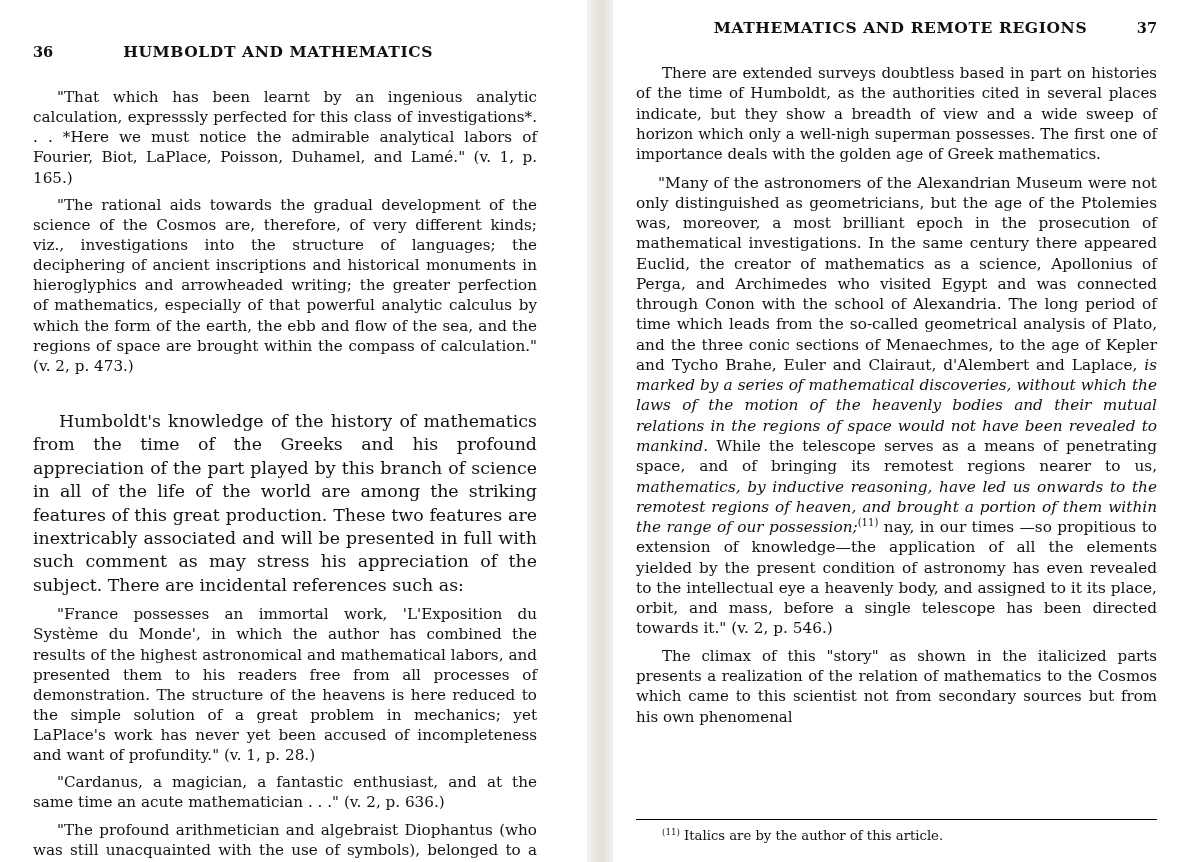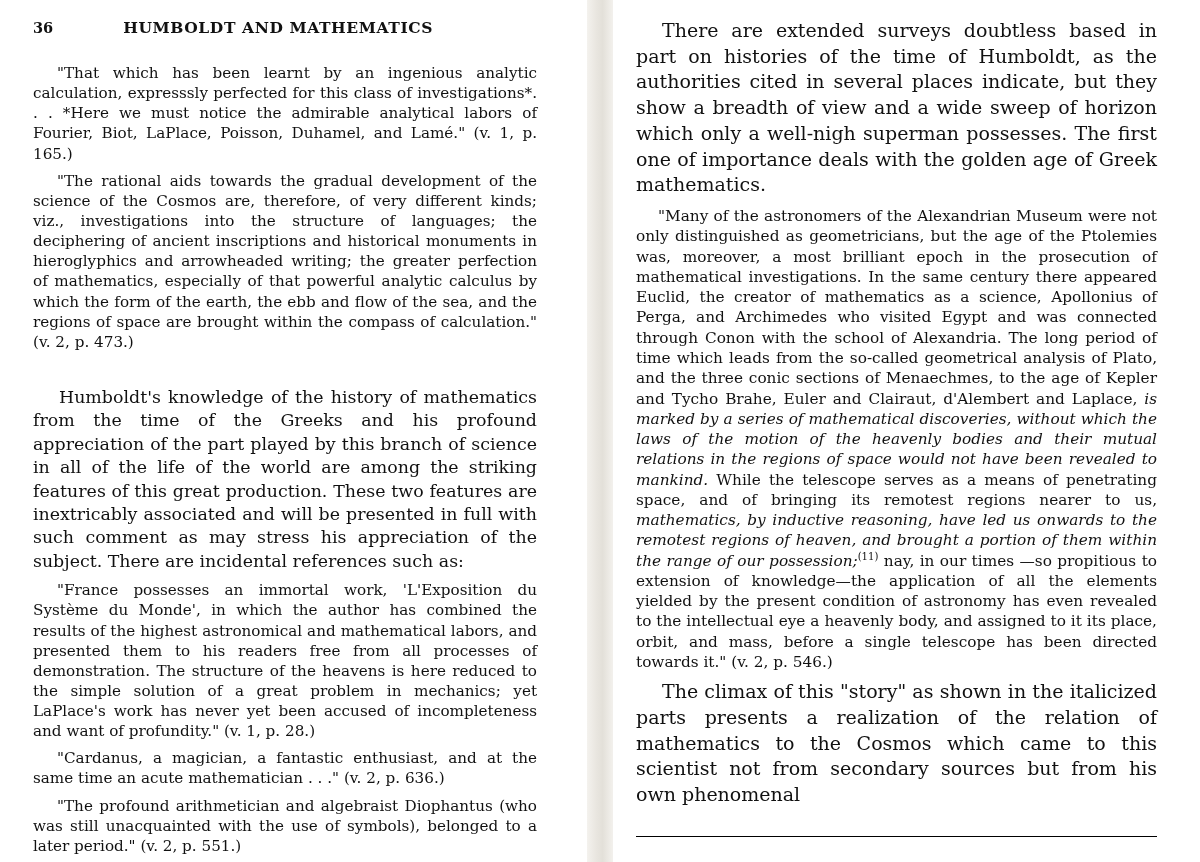"MATHEMATICS AND REMOTE REGIONS" div.running-head { html: none -> <div> <span>MATHEMATICS AND REMOTE REGIONS</span> <span>37</span> </div> }
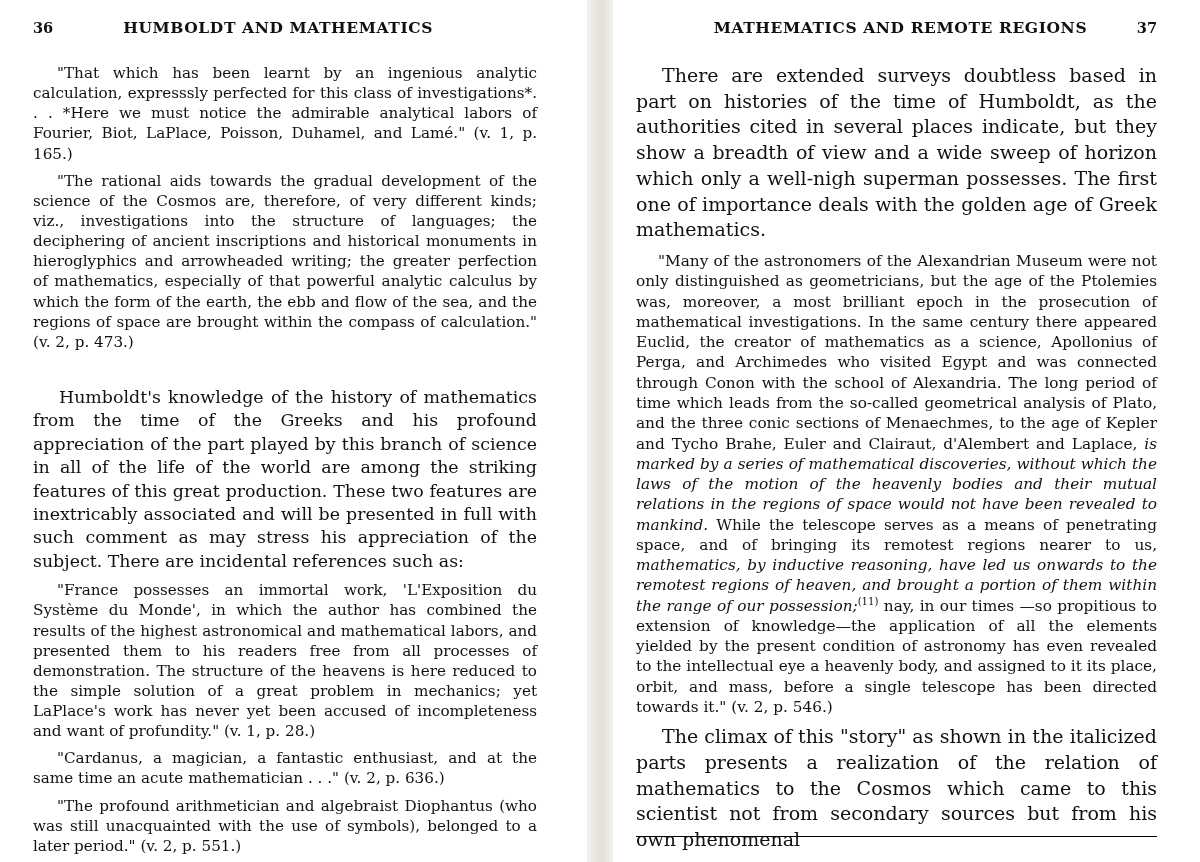"HUMBOLDT AND MATHEMATICS" .running-head.left .title { margin-top: none -> 24px }
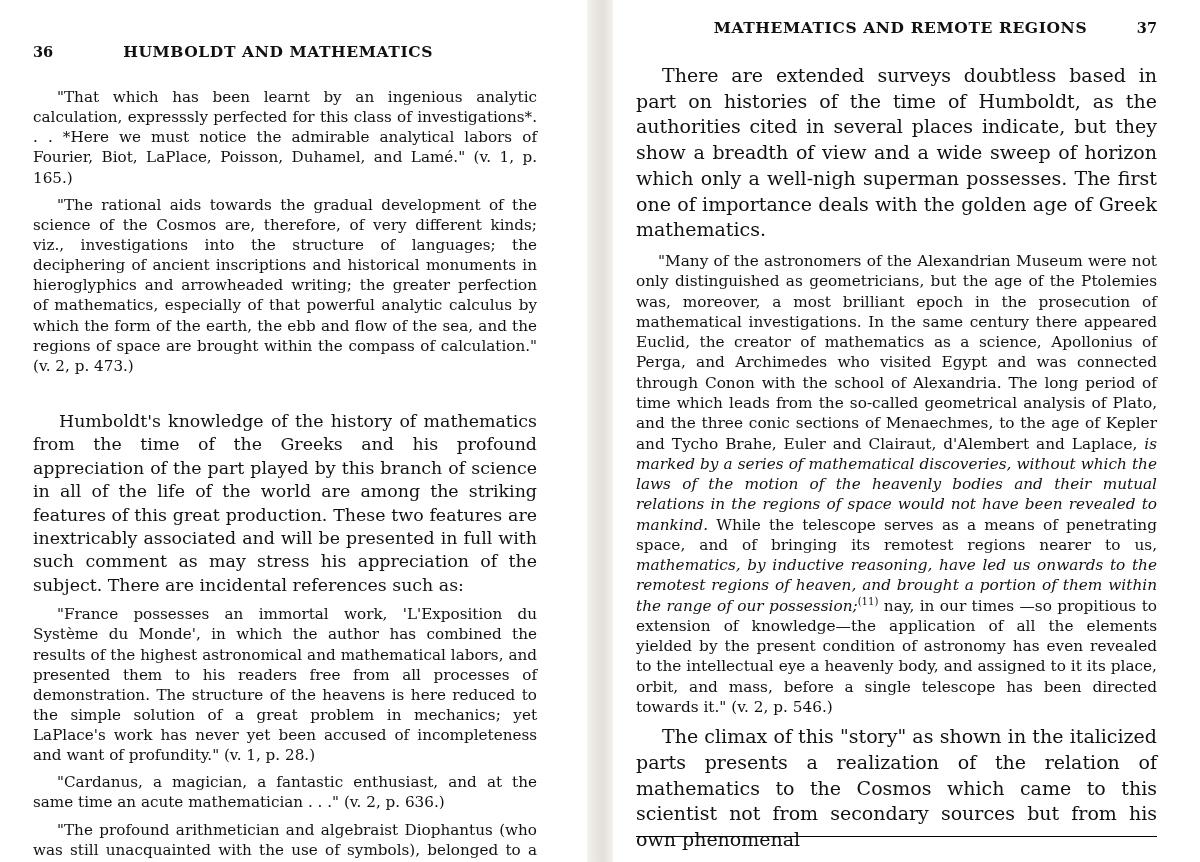"There are extended surveys doubtless" .page-right p.main { font-size: 19px -> 15px }
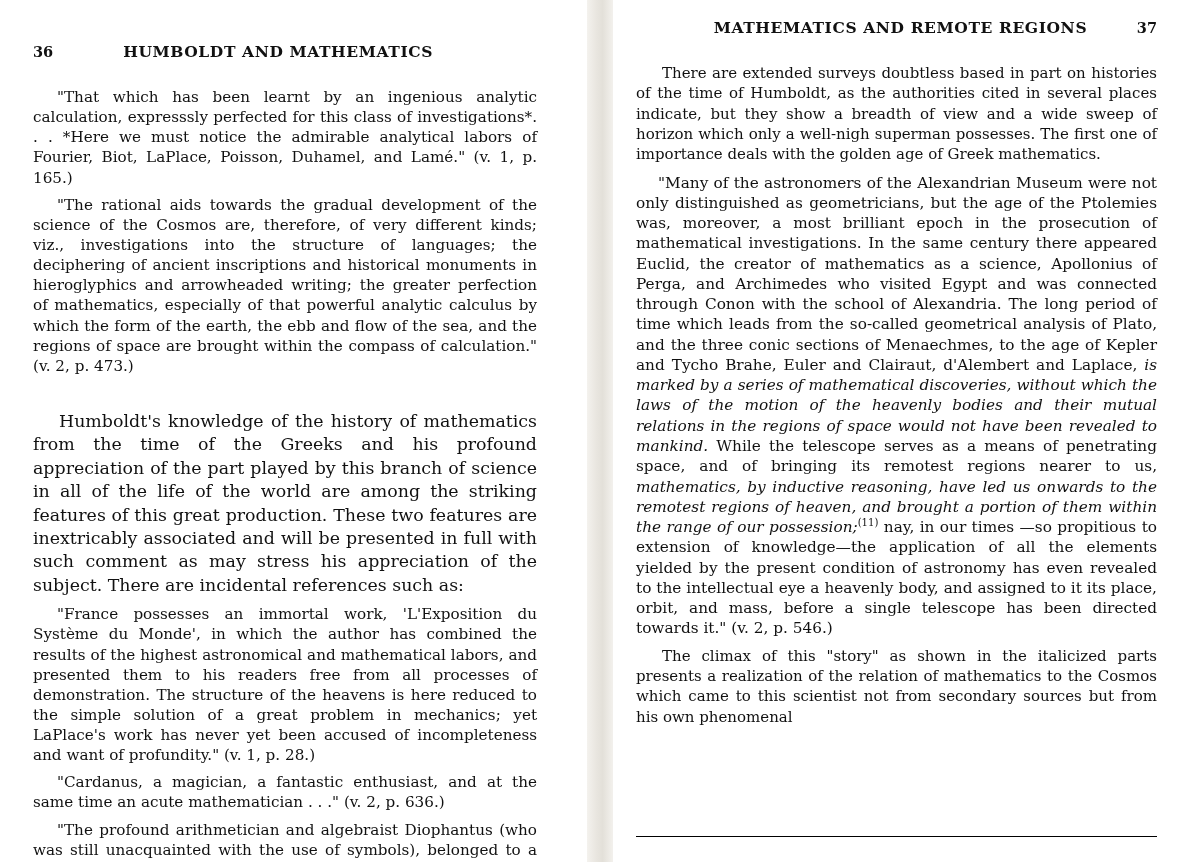"(11) Italics are by the" p.footnote { html: none -> <p> <sup>(11)</sup> <span>Italics are by the author of this article.</span> </p> }
